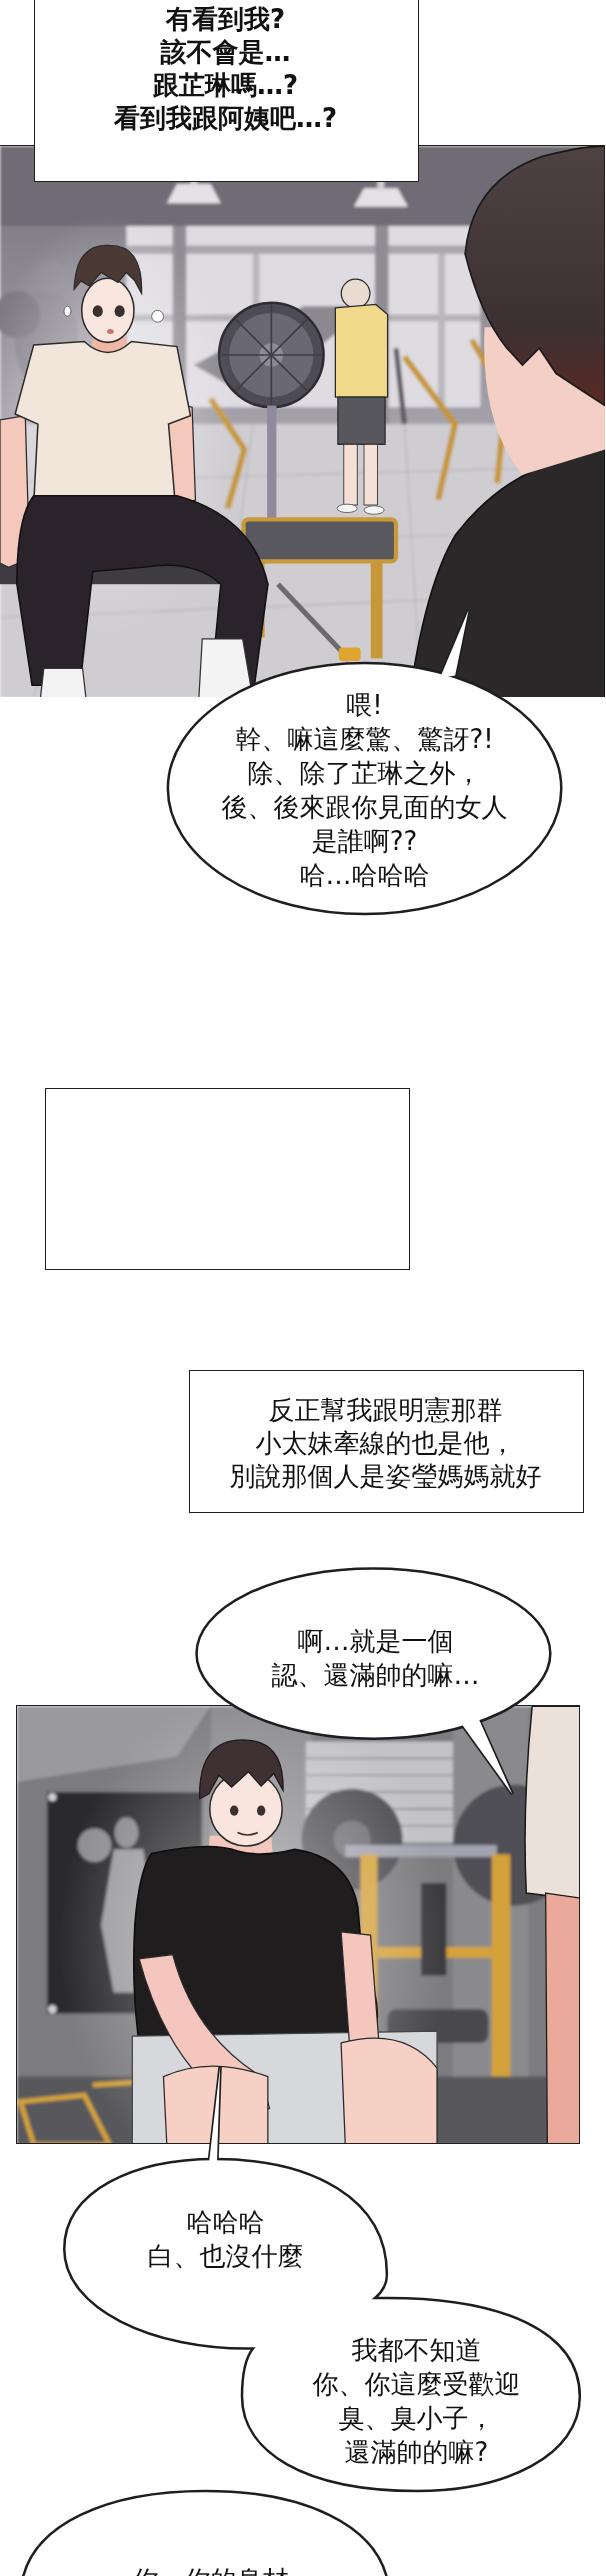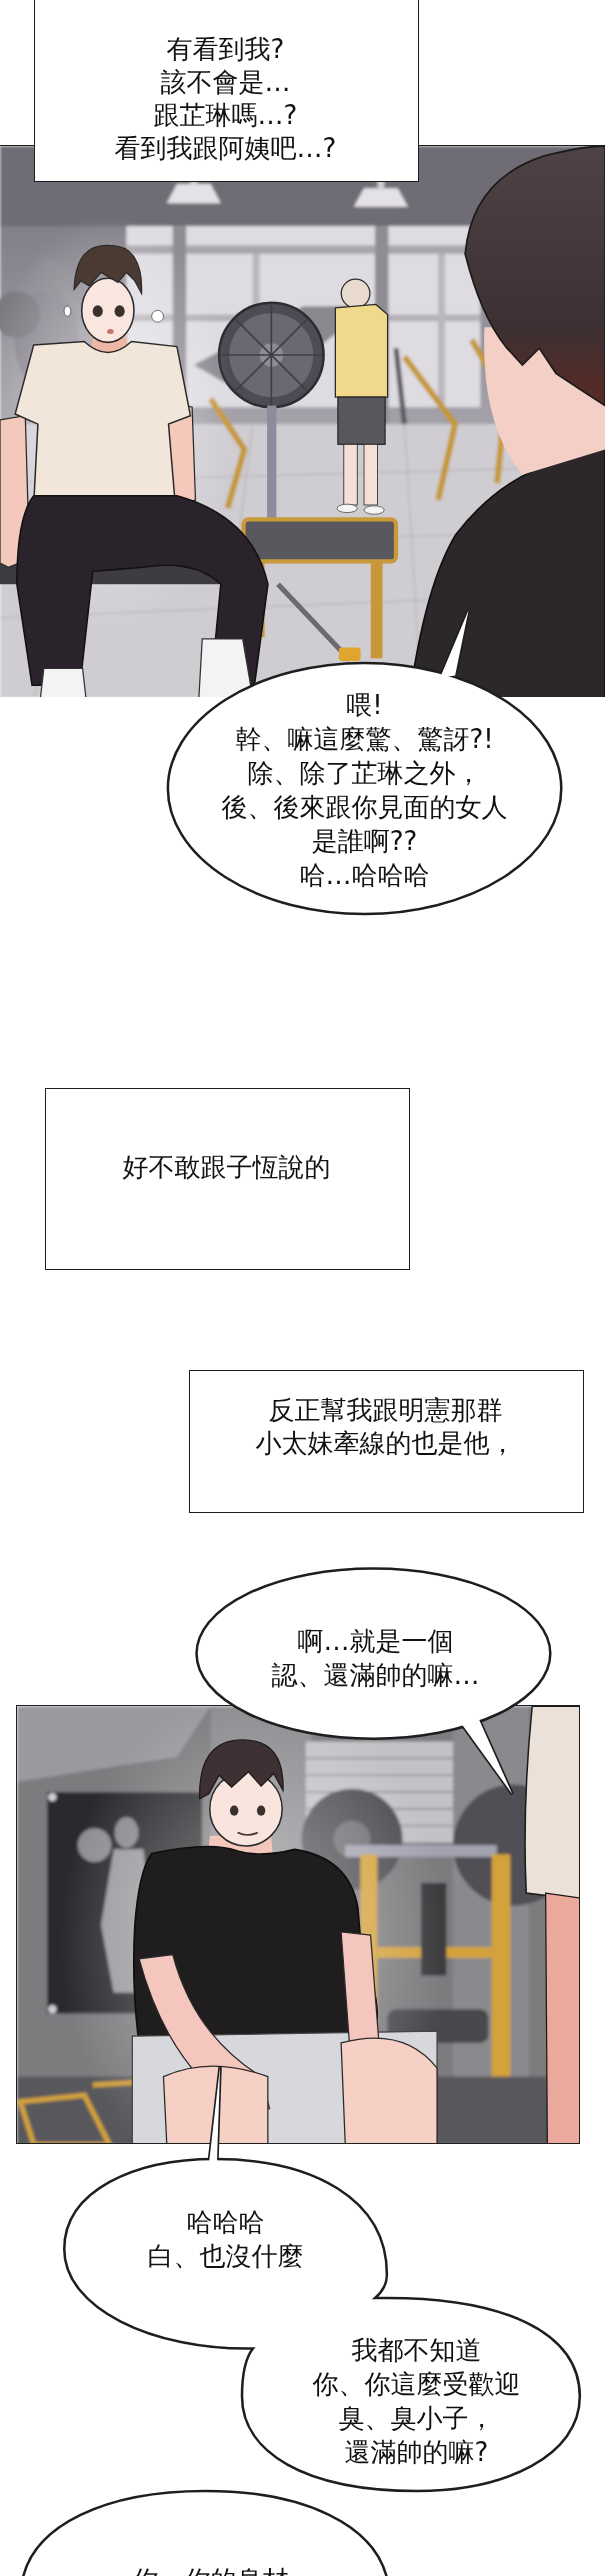"有看到我?" #txt-caption-1 { font-weight: none -> bold; top: 33px -> 3px }
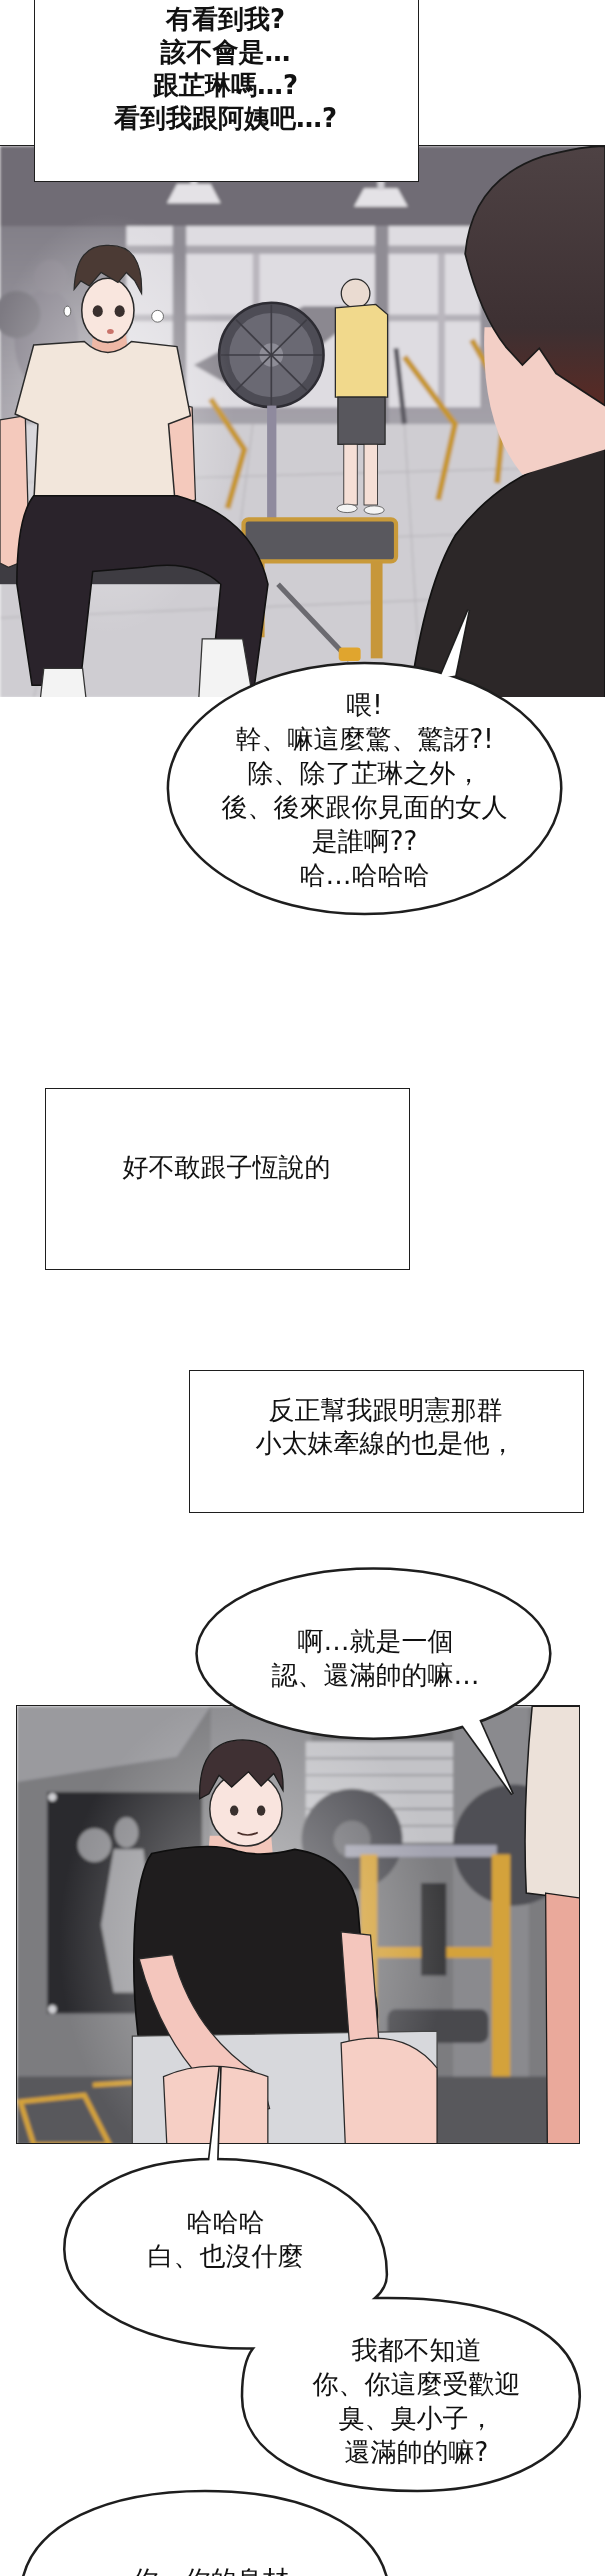"好不敢跟子恆說的" div { html: <div>好不敢跟子恆說的</div> -> none }
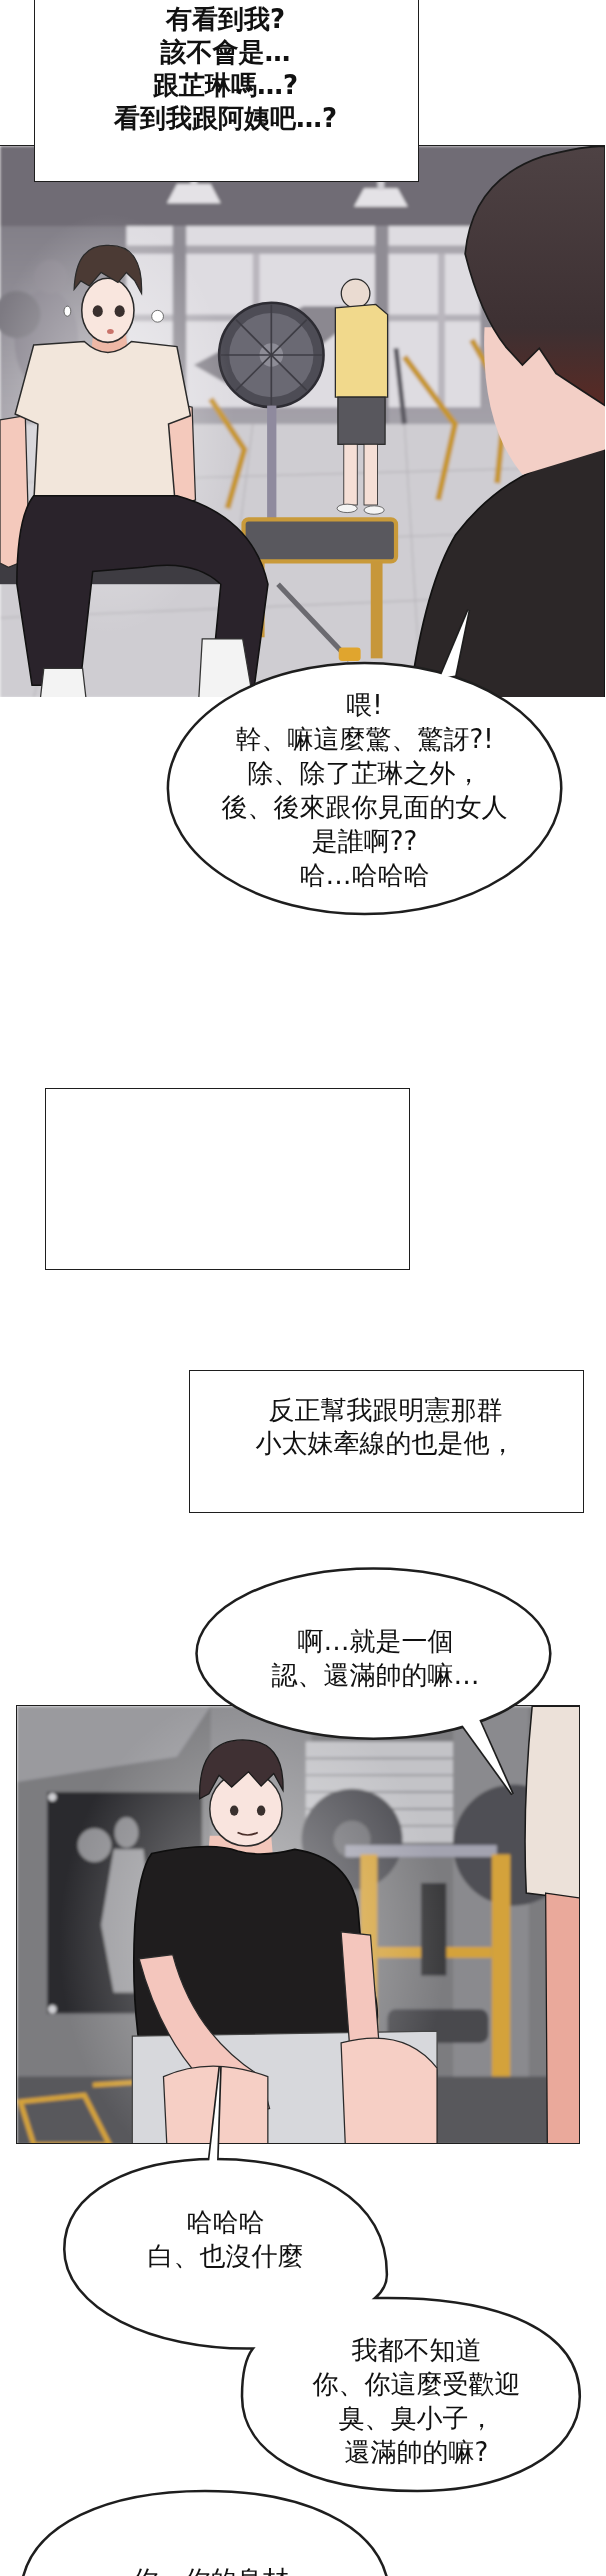"別說那個人是姿瑩媽媽就好" div { html: none -> <div>別說那個人是姿瑩媽媽就好</div> }
